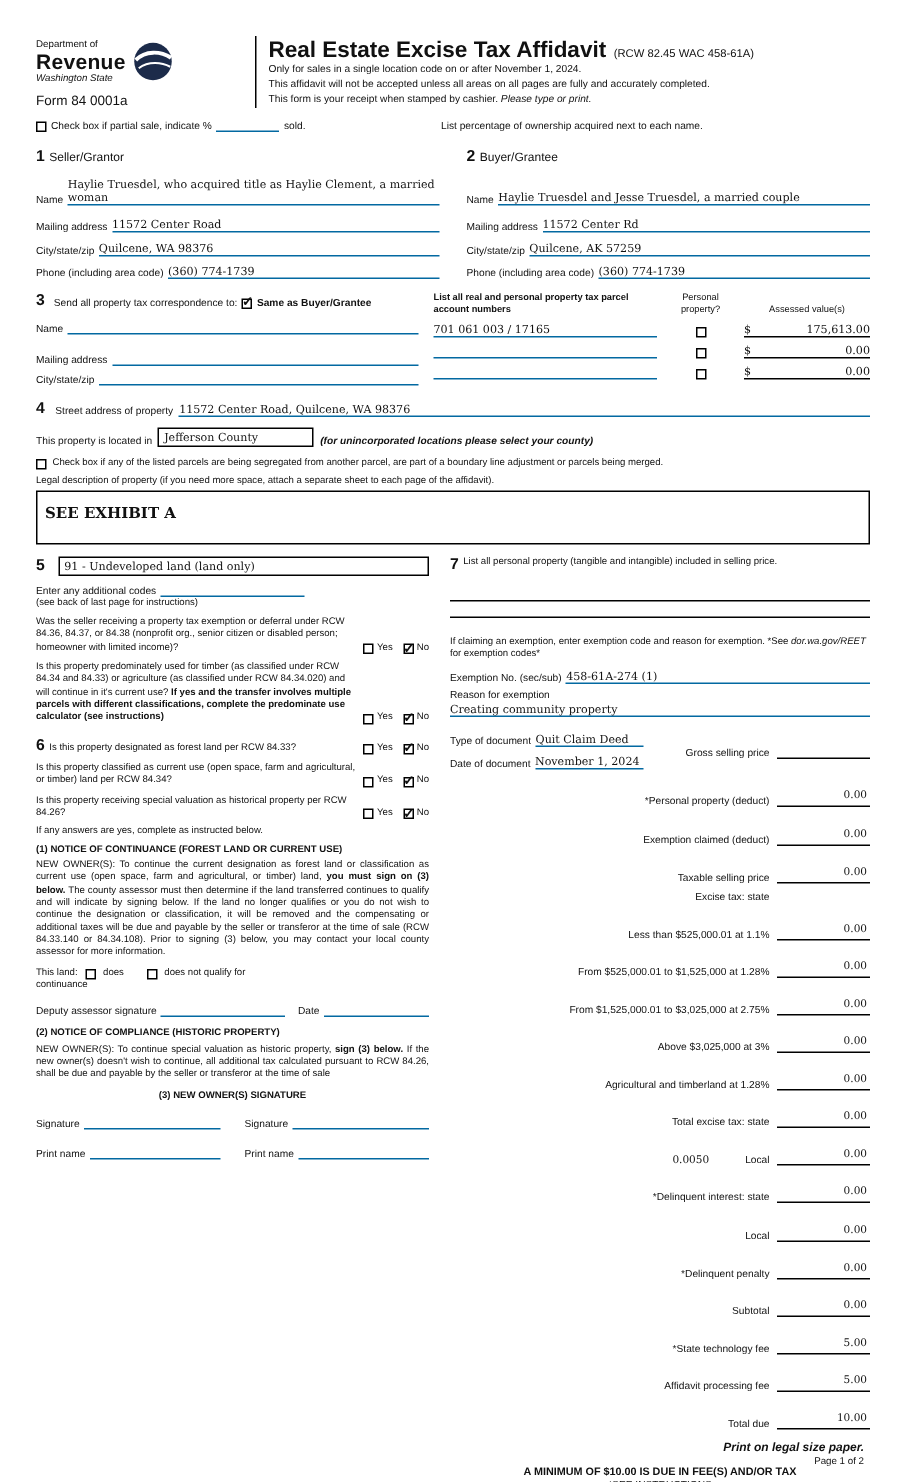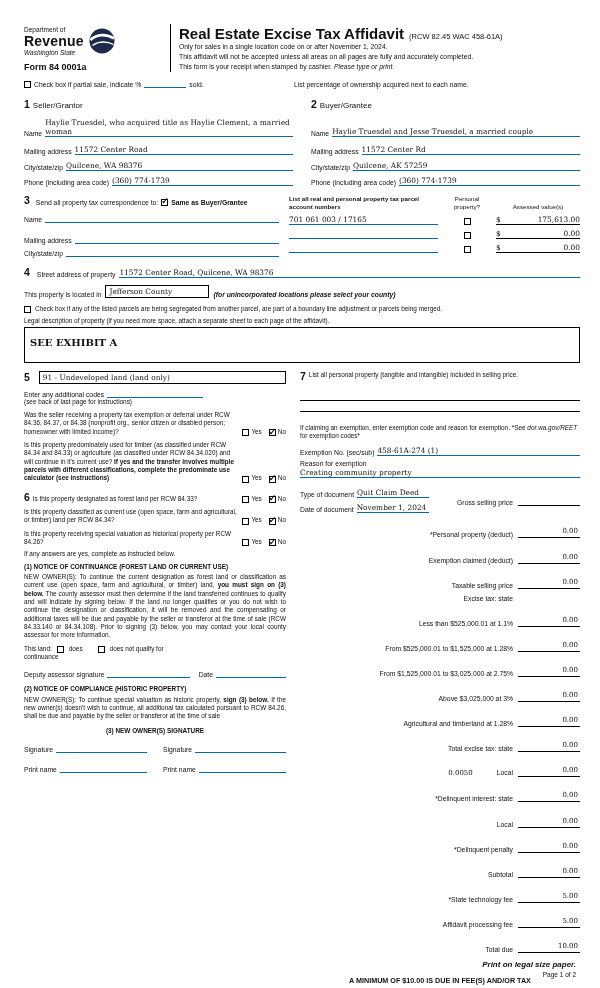"Form 84 0001a" .formno { font-weight: 700 -> 400 }
